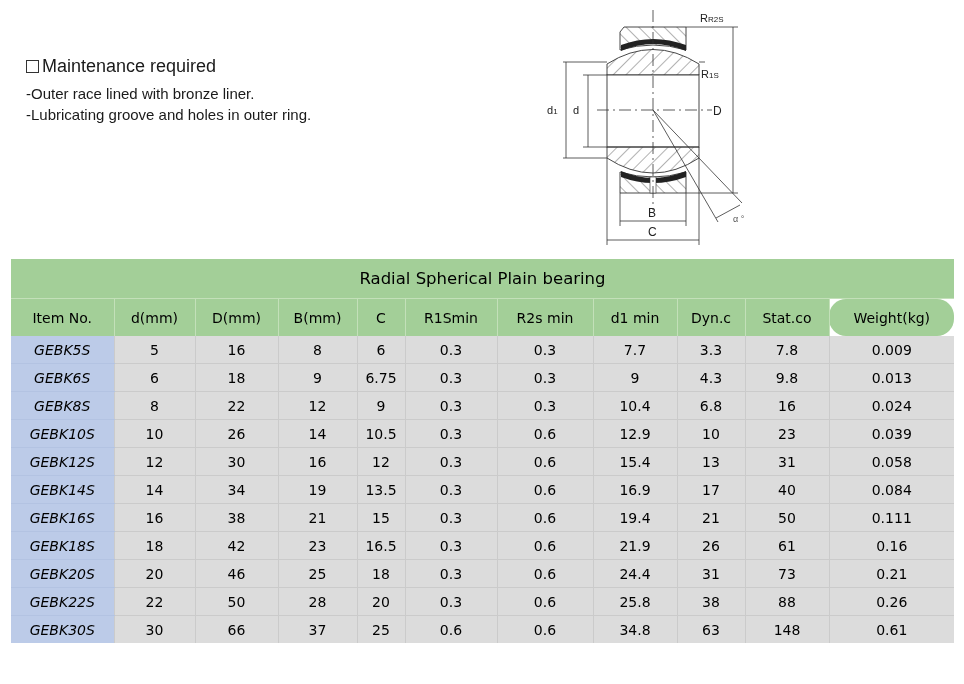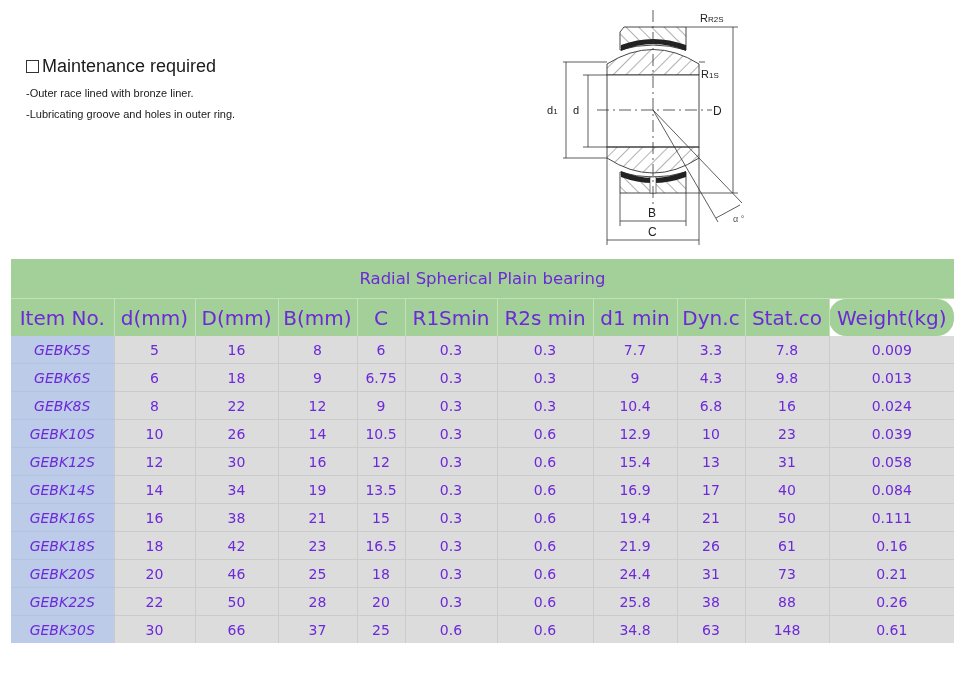"-Outer race lined with bronze" .intro .note { font-size: 11px -> 15px }
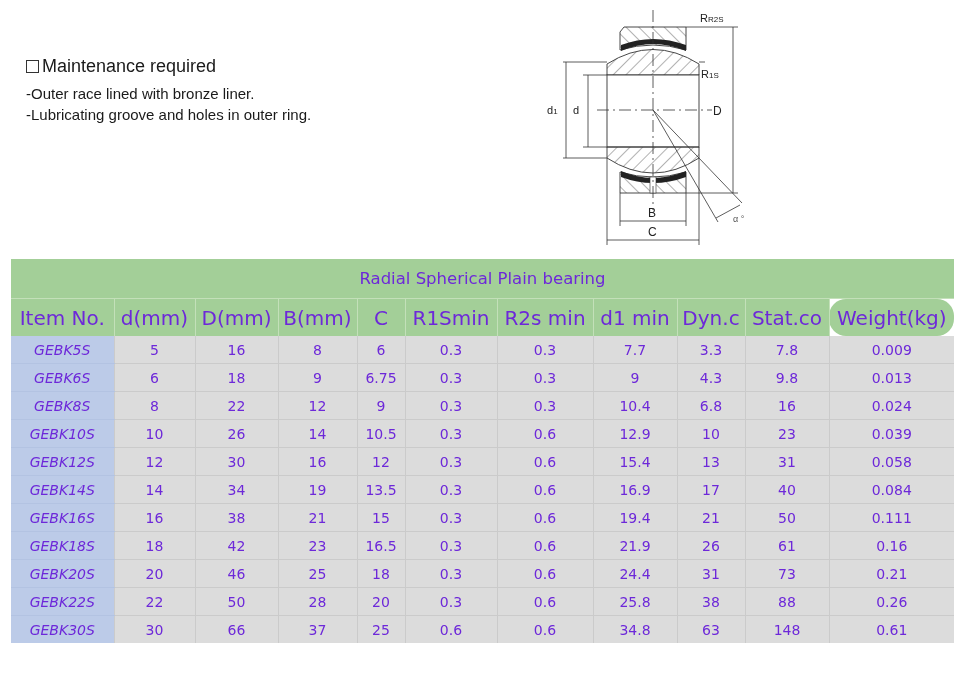"Radial Spherical Plain bearing" .spec-table { color: #6d28d9 -> #000000 }
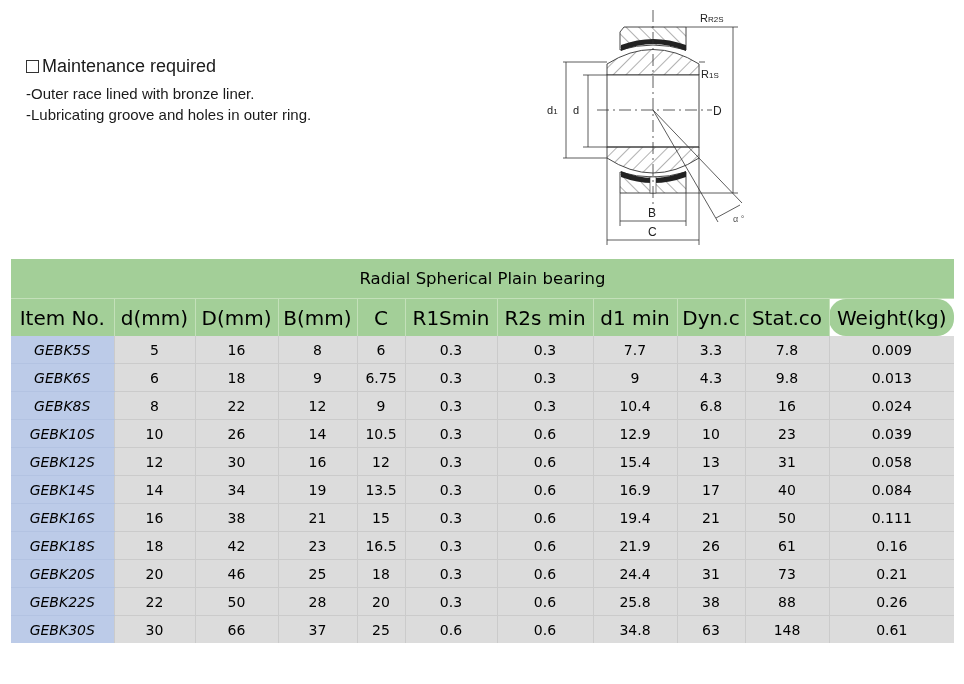"Item No." .spec-table .head-row th { font-size: 20px -> 14px }
